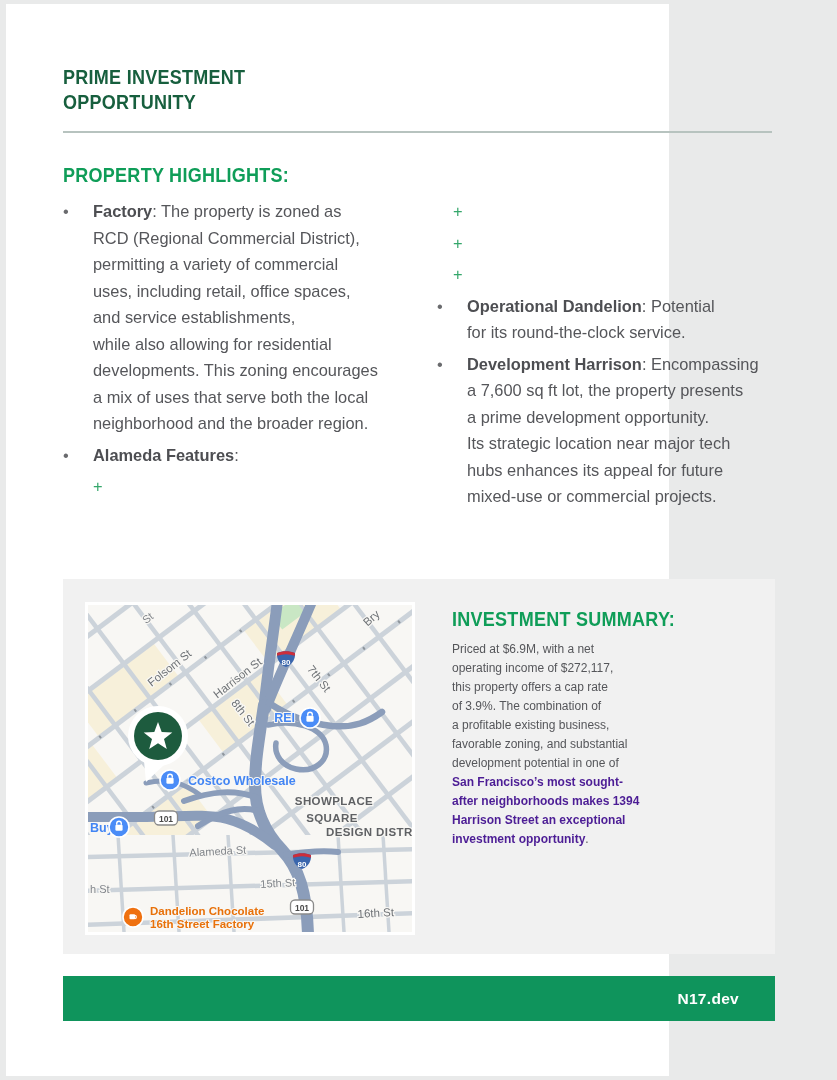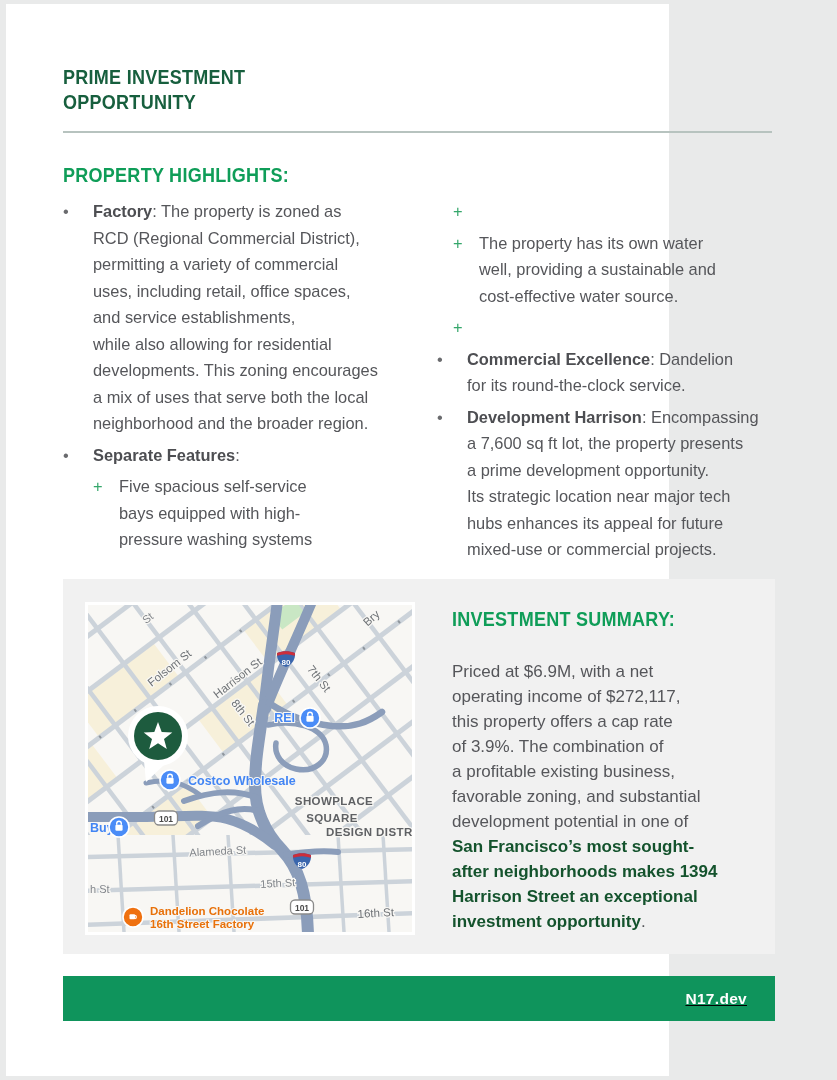"The property has its own" span.txt { html: <span>The property has its own water well, providing a sustainable and cost-effective water source.</span> -> none }
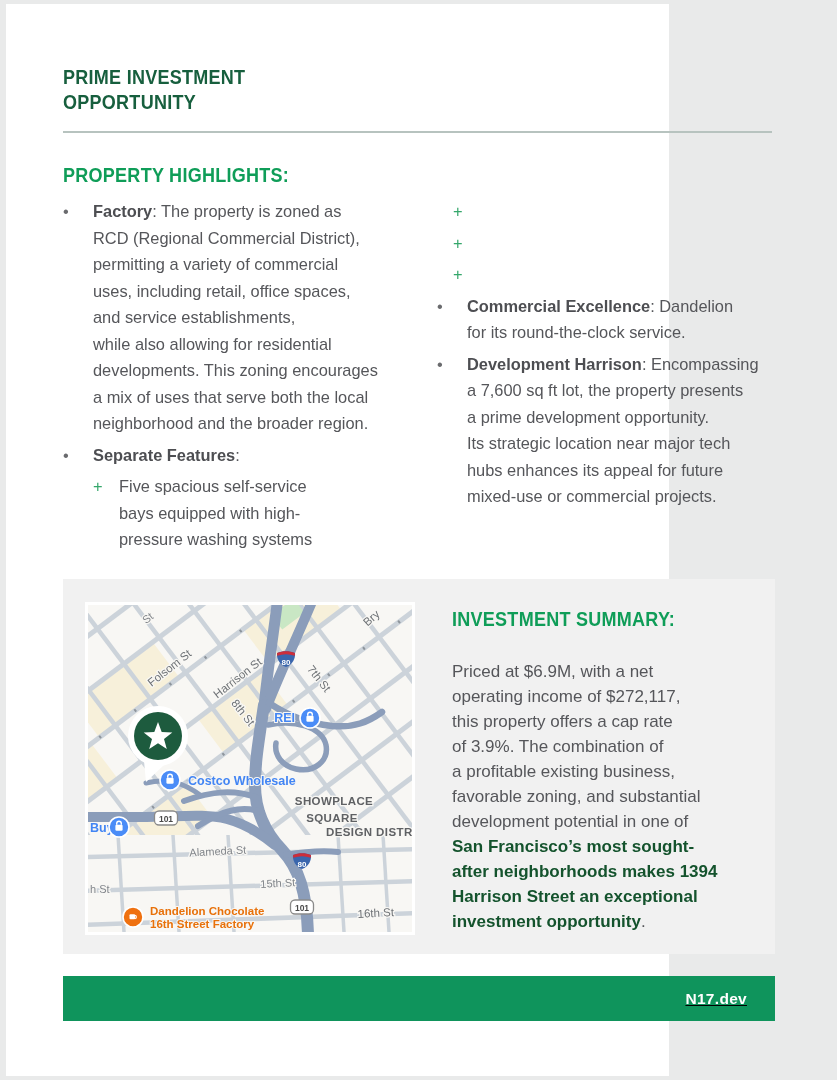"Commercial Excellence" strong { text: Commercial Excellence -> Operational Dandelion }
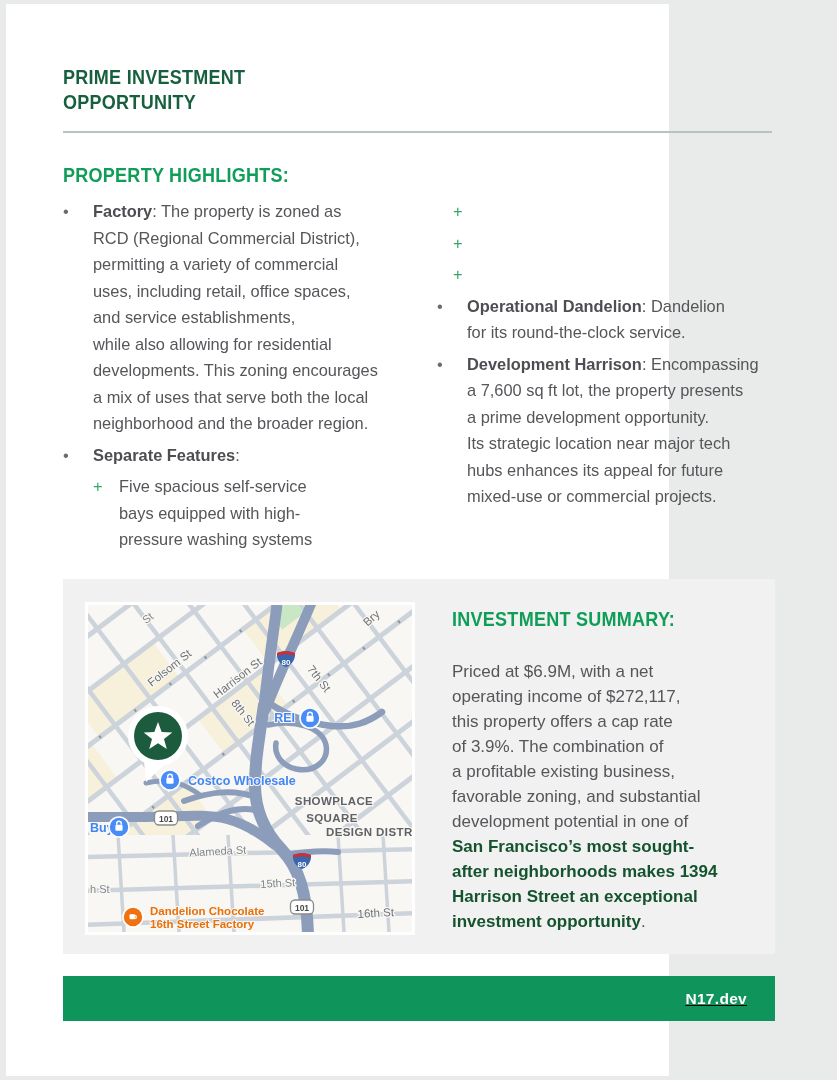": Dandelion" span { text: Dandelion -> Potential }
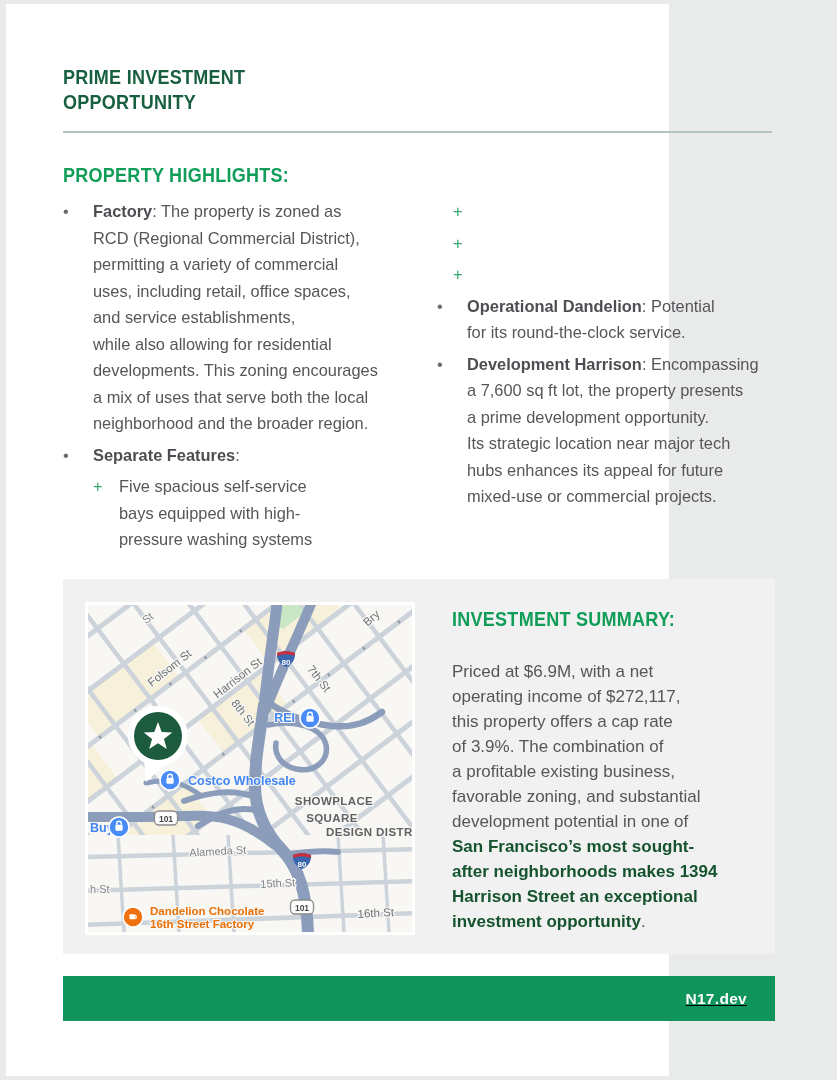"Separate Features" strong { text: Separate -> Alameda }
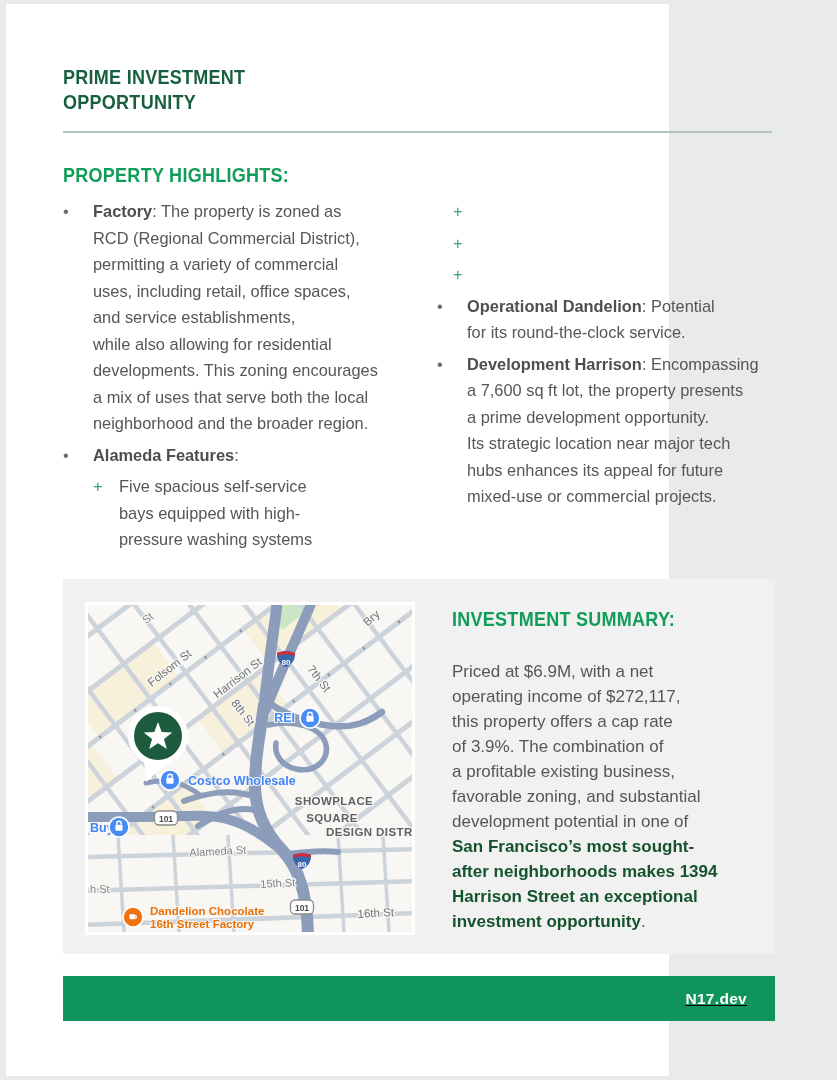"Five spacious self-service" span.txt { html: <span>Five spacious self-service bays equipped with high- pressure washing systems</span> -> none }
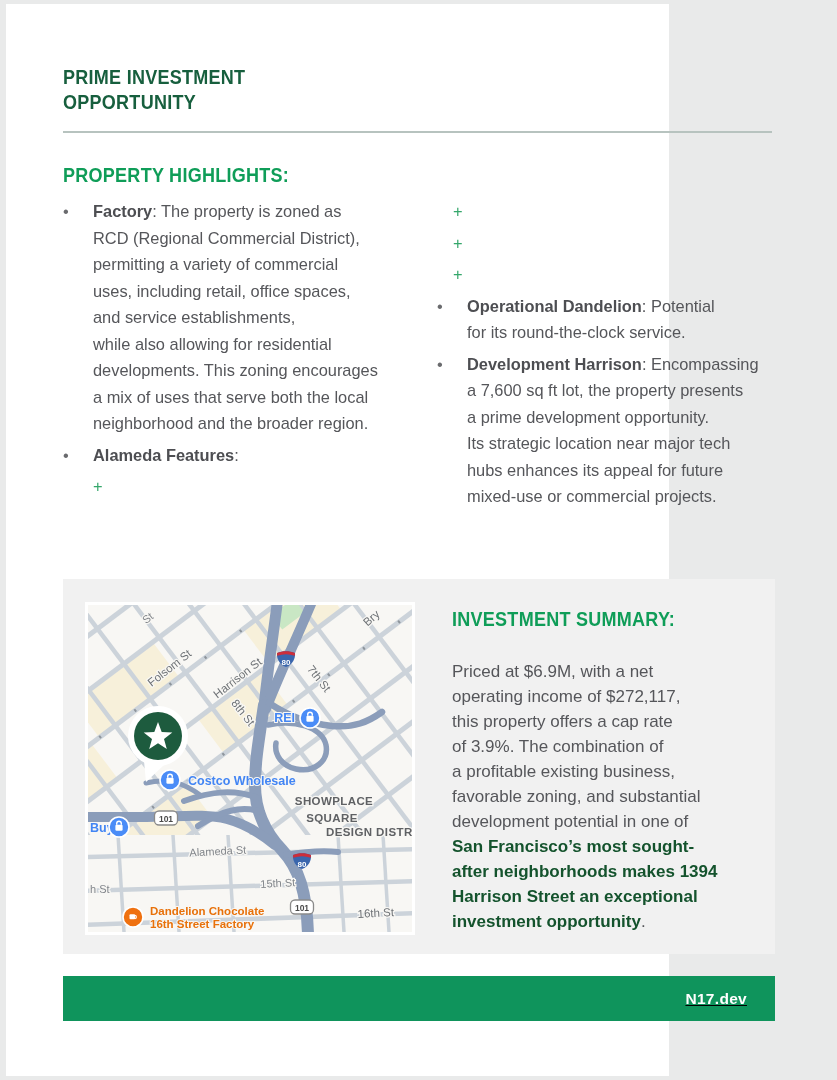"Priced at $6.9M, with a" .summary-text { font-size: 17px -> 12px; line-height: 25px -> 19px; margin-top: 28px -> 9px }
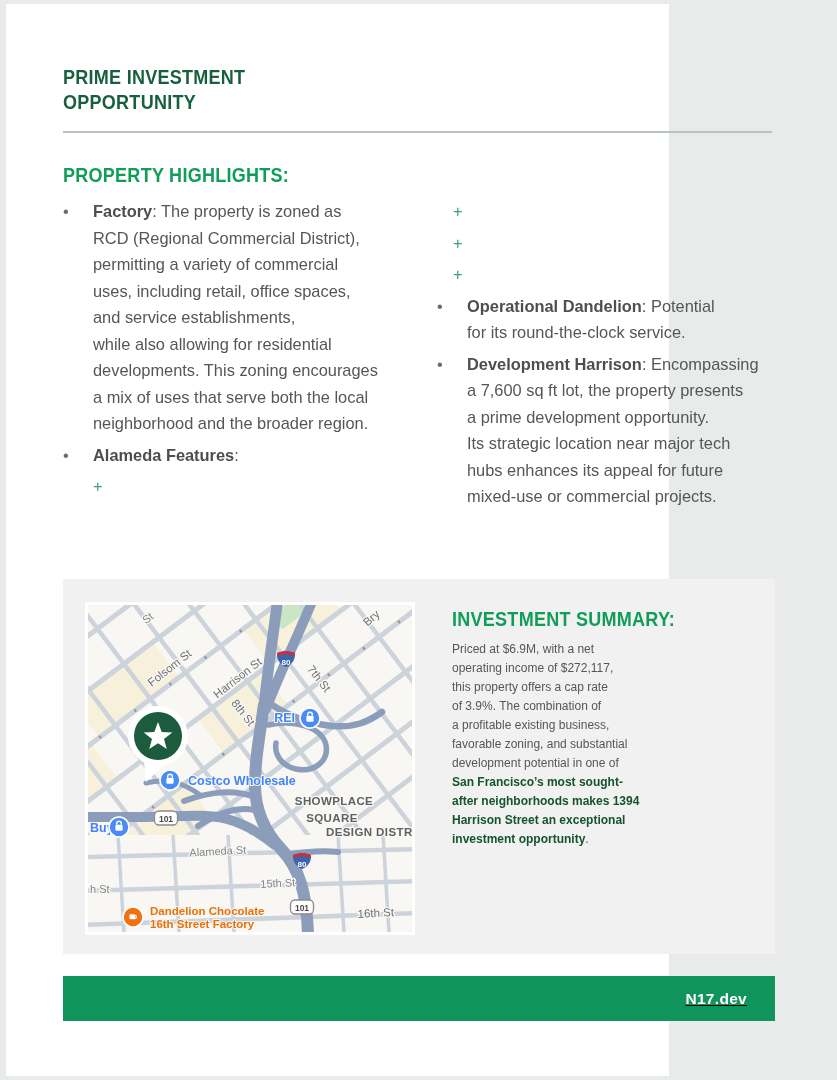"San Francisco’s most sought-" .summary-text strong { color: #14532d -> #4c1d95 }
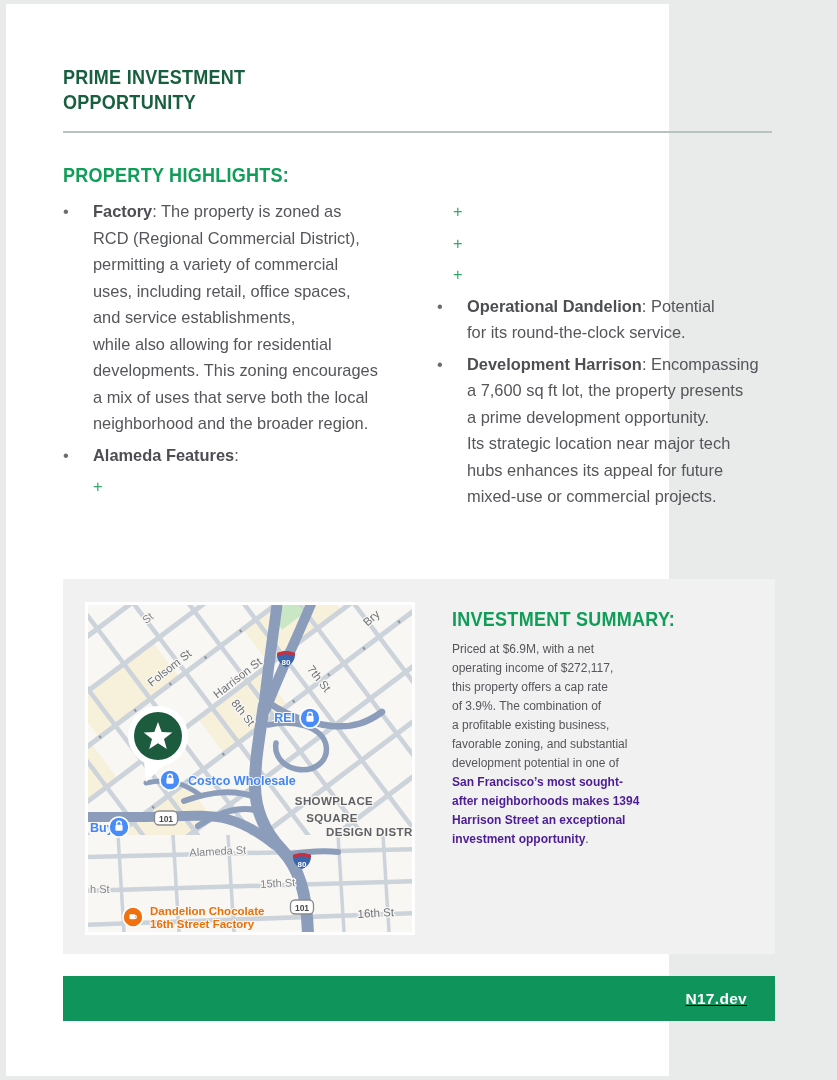"N17.dev" .footer { padding-right: 28px -> 36px; text-decoration: underline -> none }
